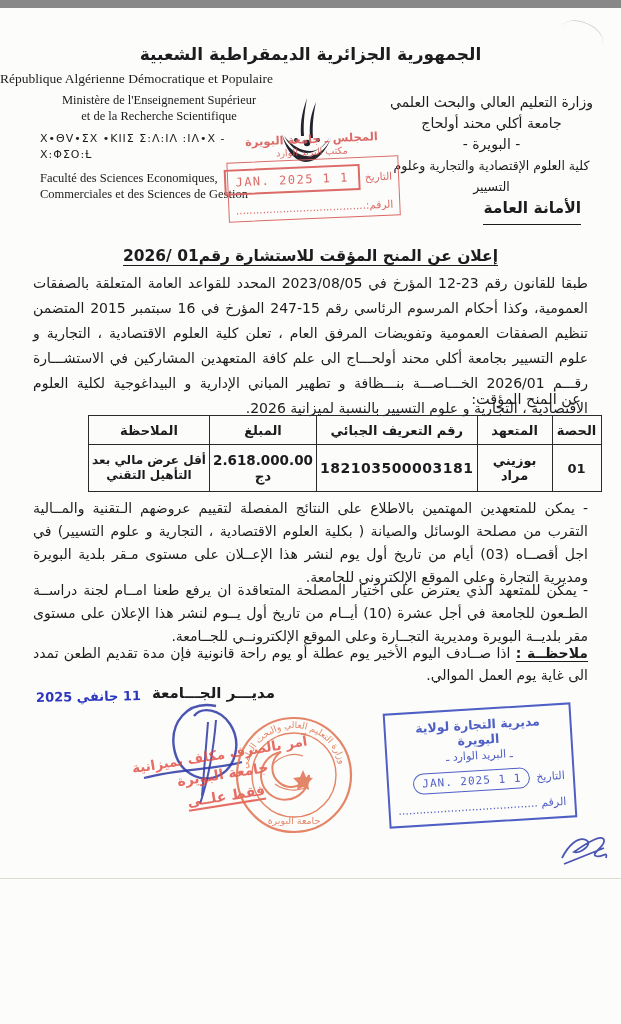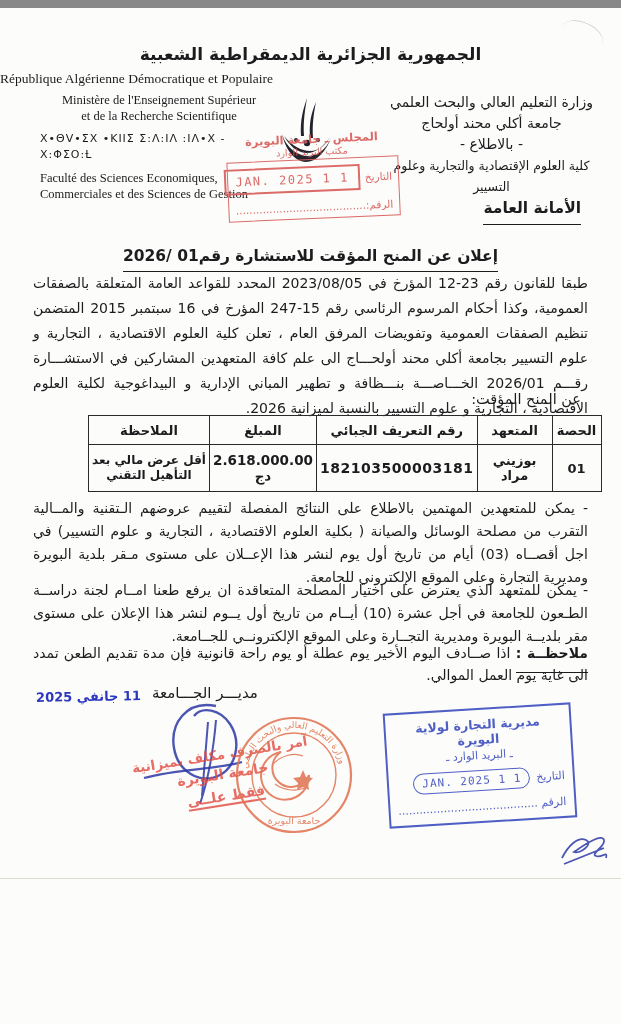"- بالاطلاع -" div { text: بالاطلاع -> البويرة }
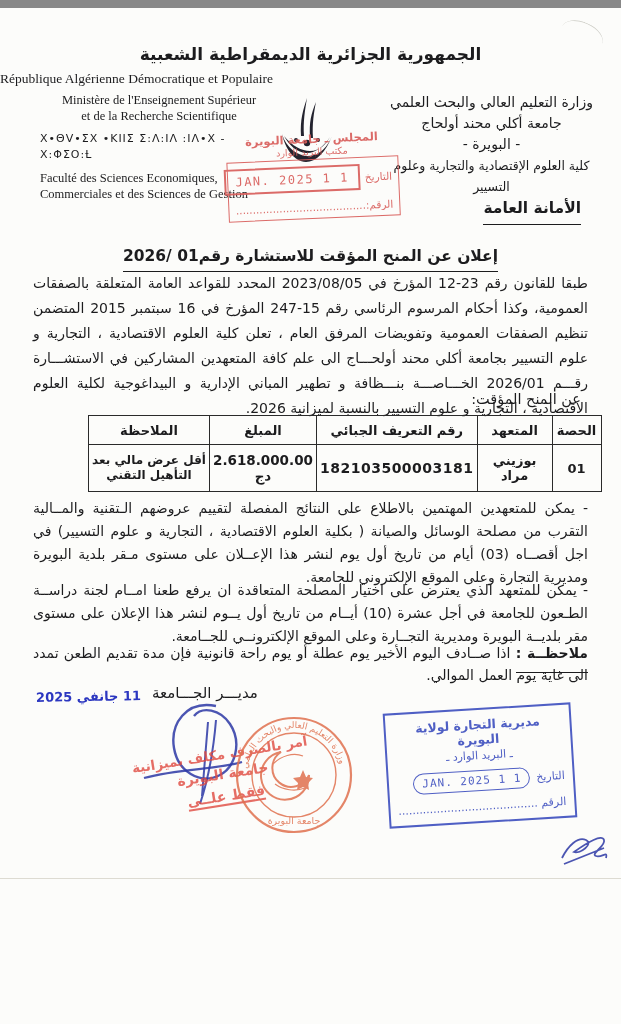"إعلان عن المنح المؤقت للاستشارة" .doc-title span { padding-bottom: 6px -> 0 }
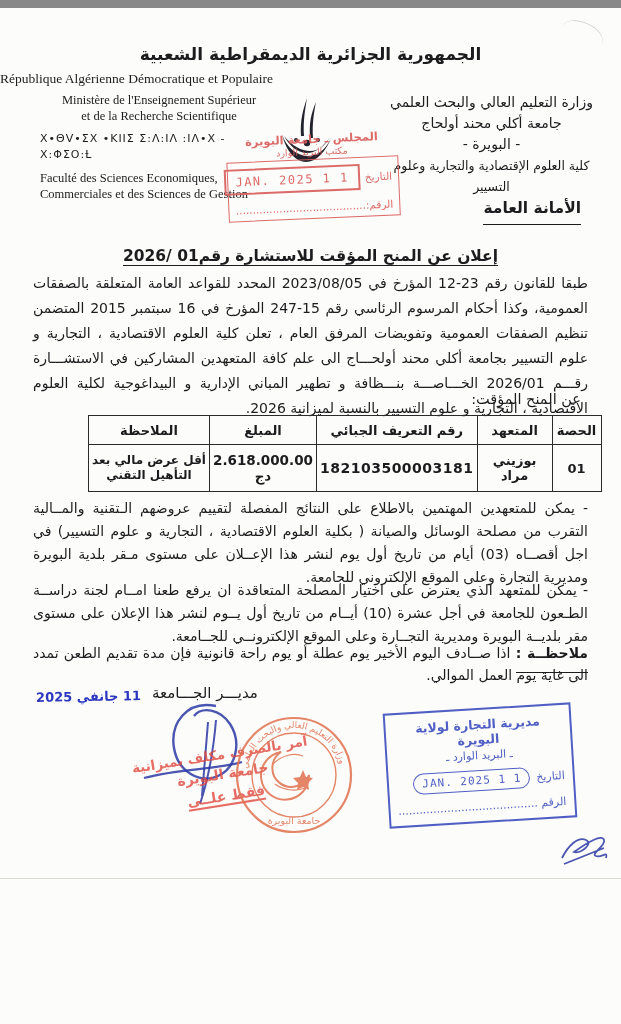"ملاحظــة :" .note b { padding-bottom: 11px -> 0 }
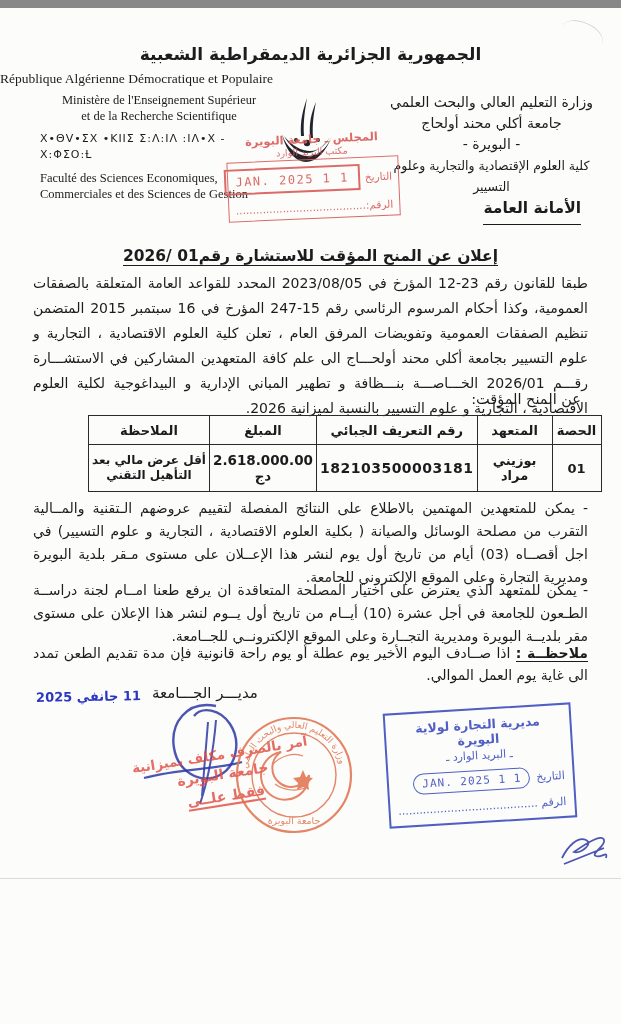"مديـــر الجـــامعة" .sig-title { font-weight: normal -> bold }
